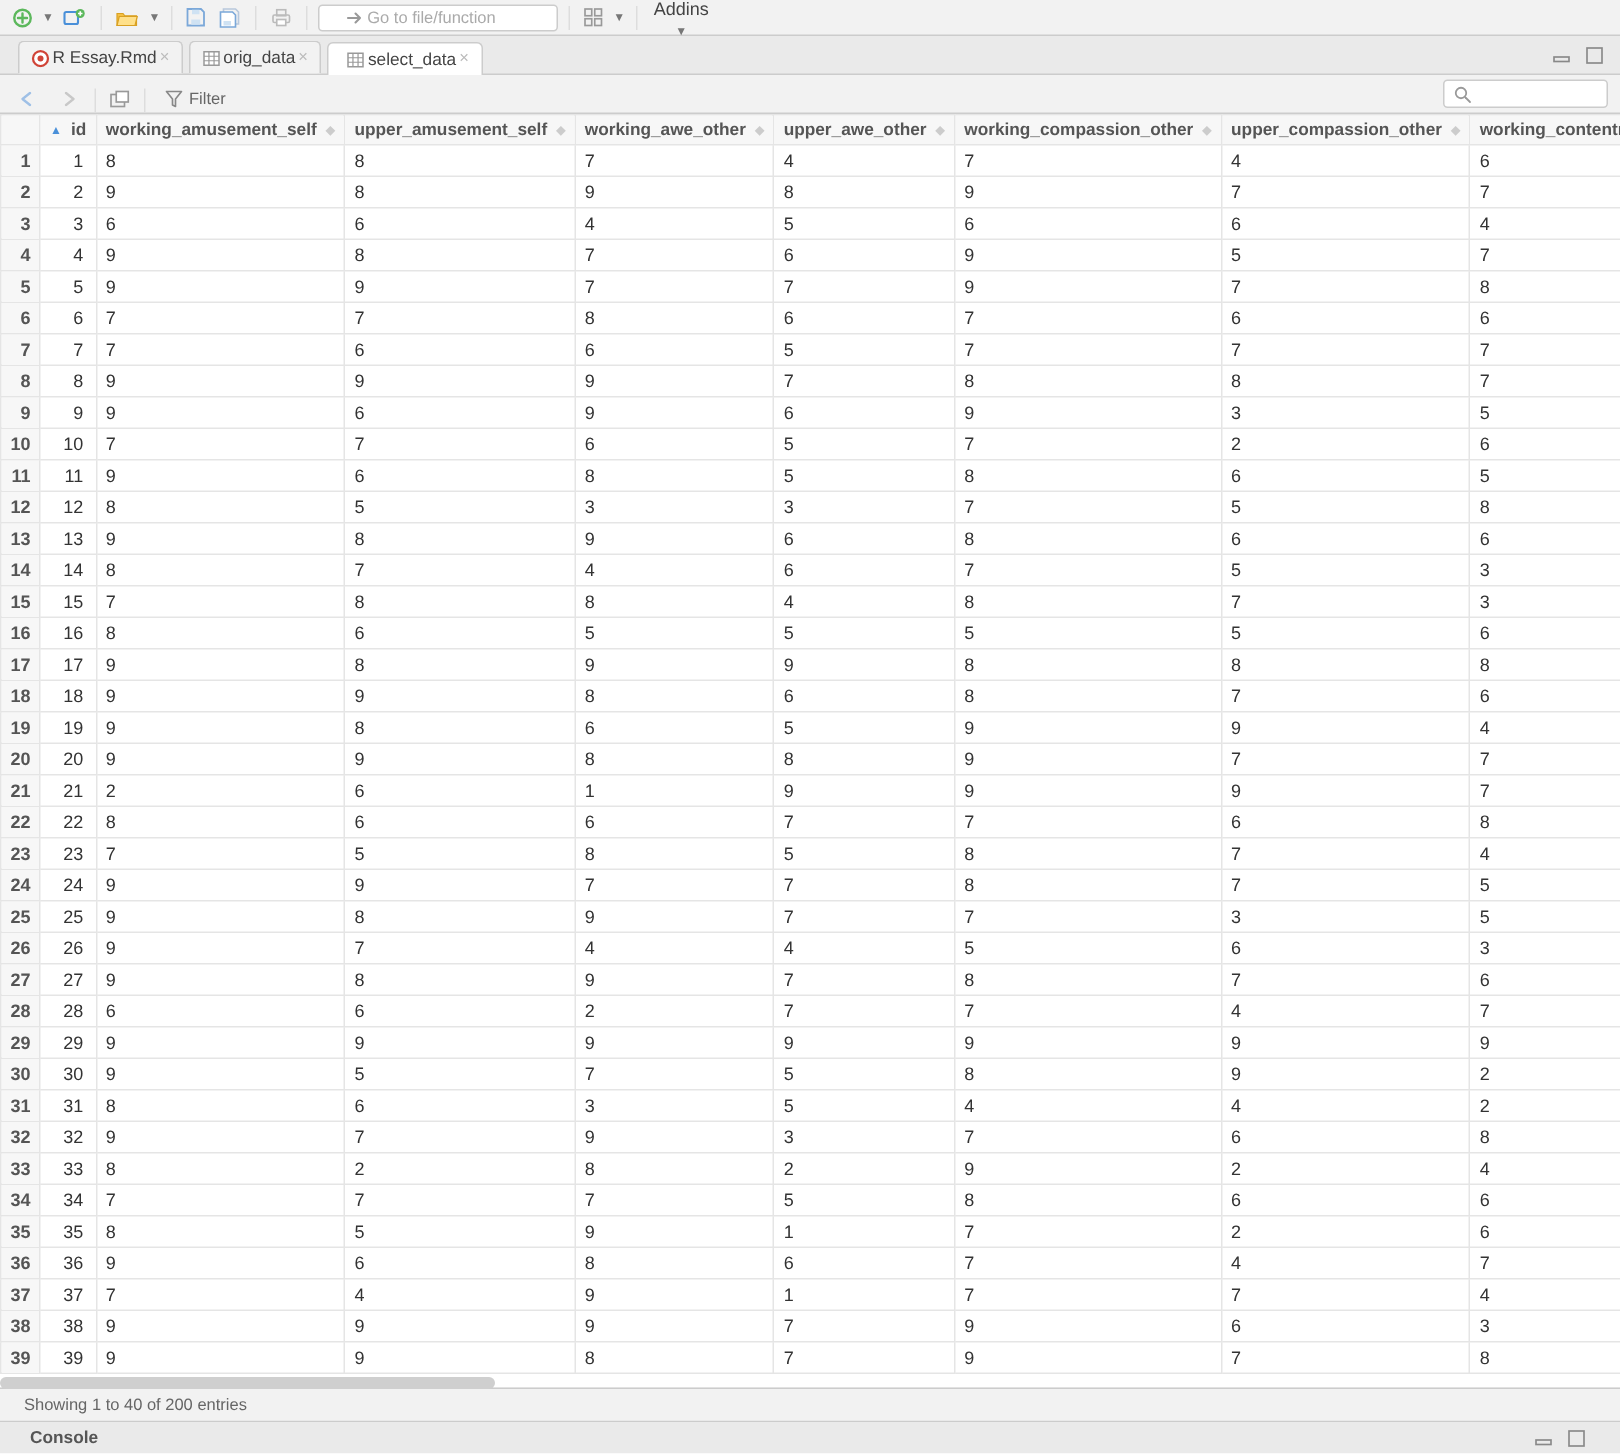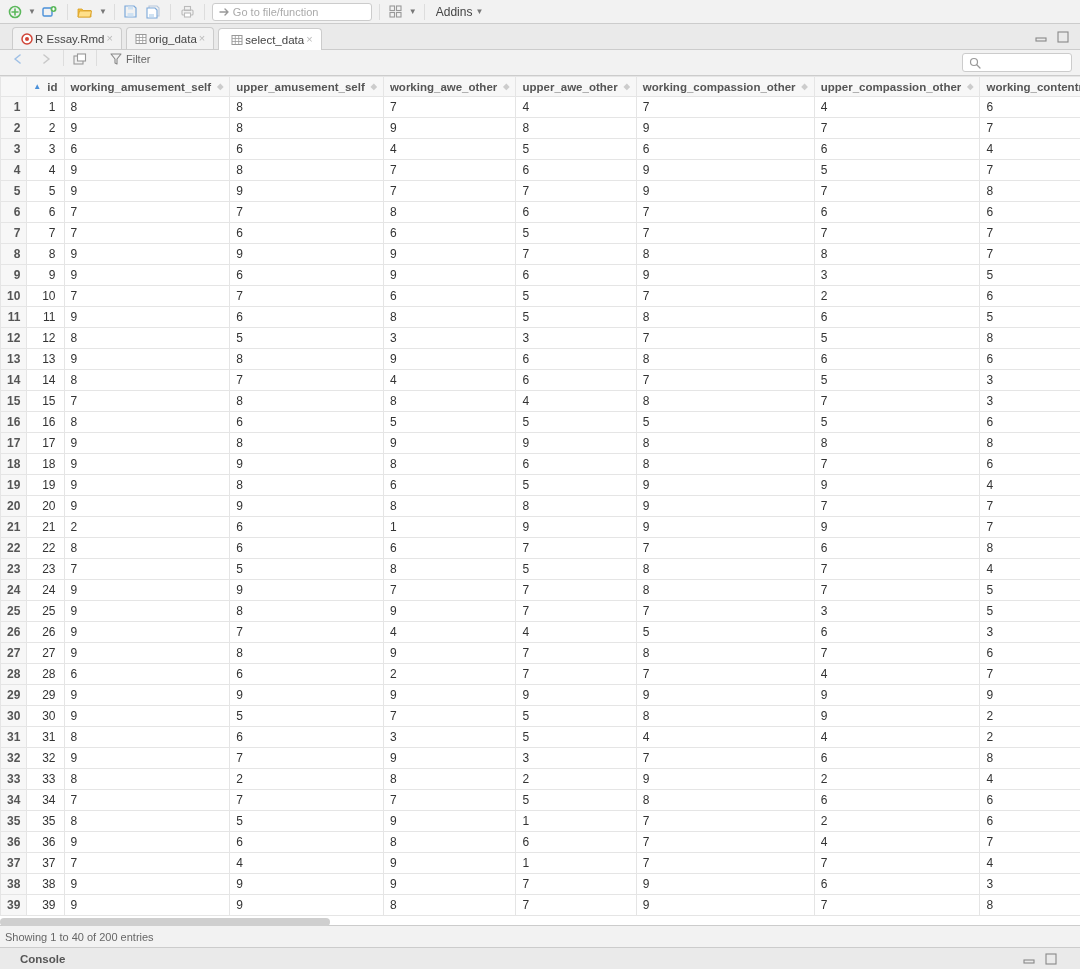"Go to file/function" .go-to-box { justify-content: none -> center }
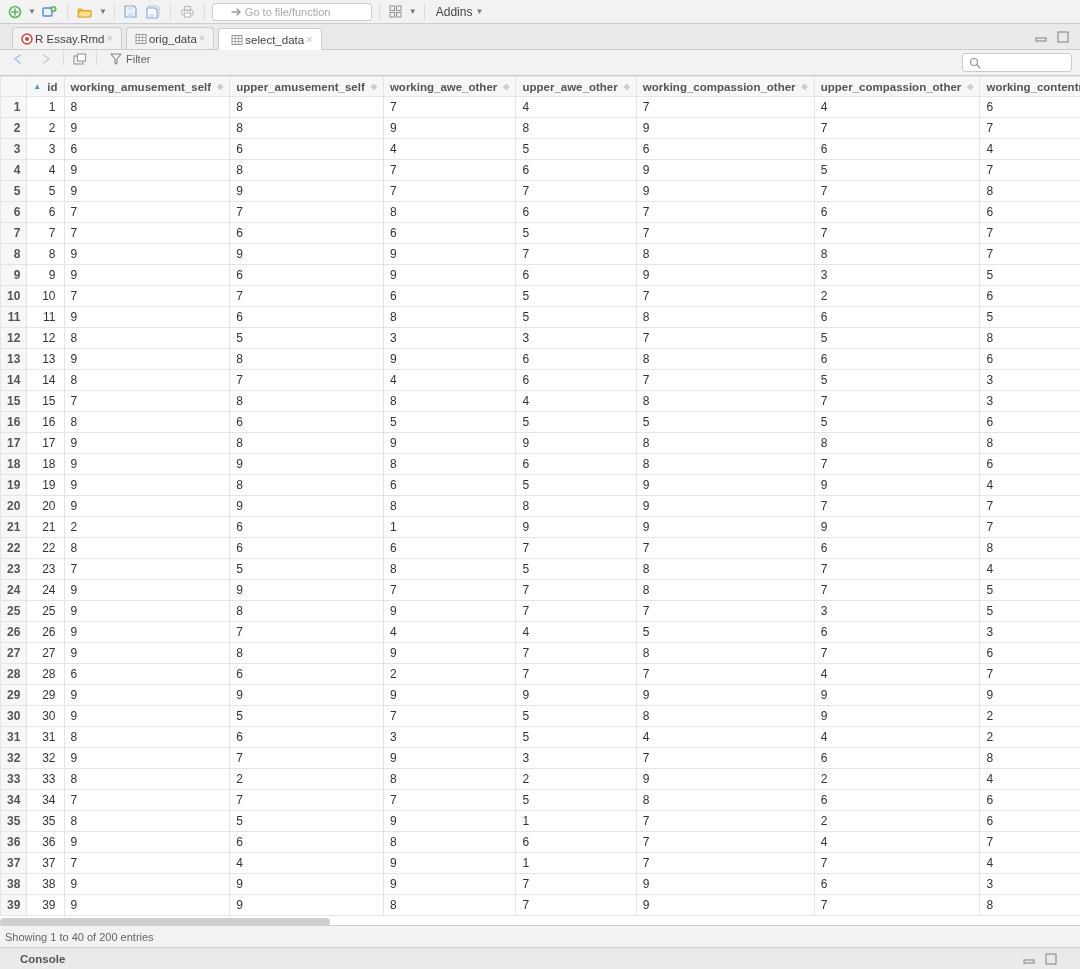"Addins" .addins { flex-direction: none -> column }
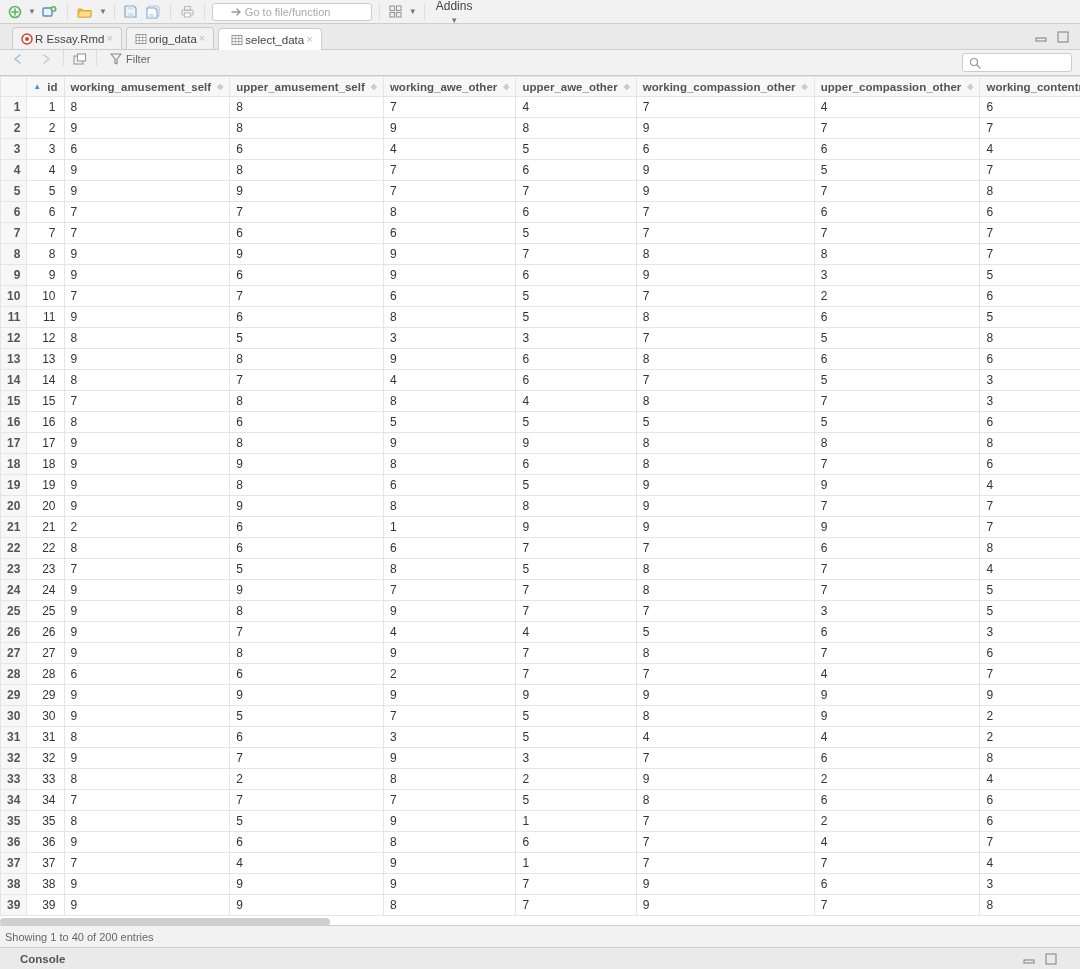"Filter" .viewer-toolbar { align-items: flex-start -> flex-end }
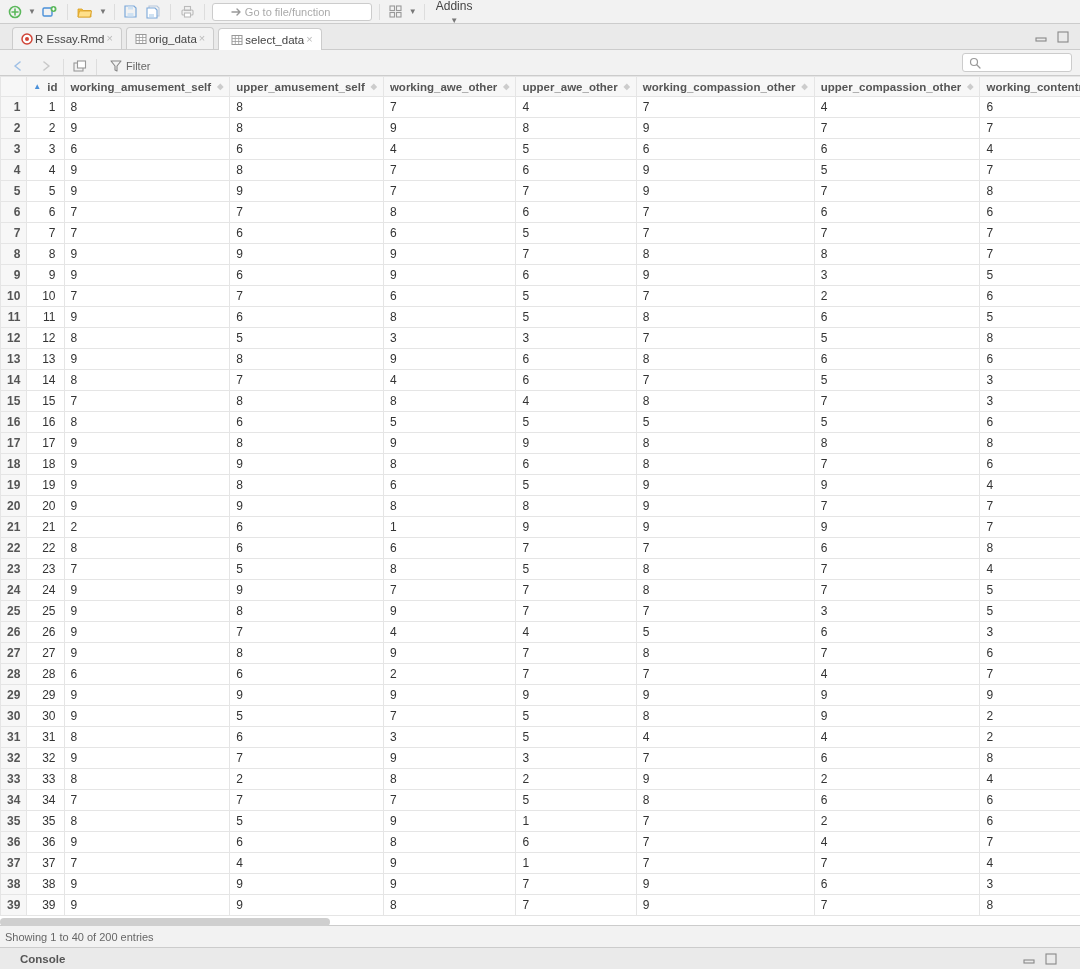"Showing 1 to 40 of" .table-footer { padding-left: 5px -> 16px }
